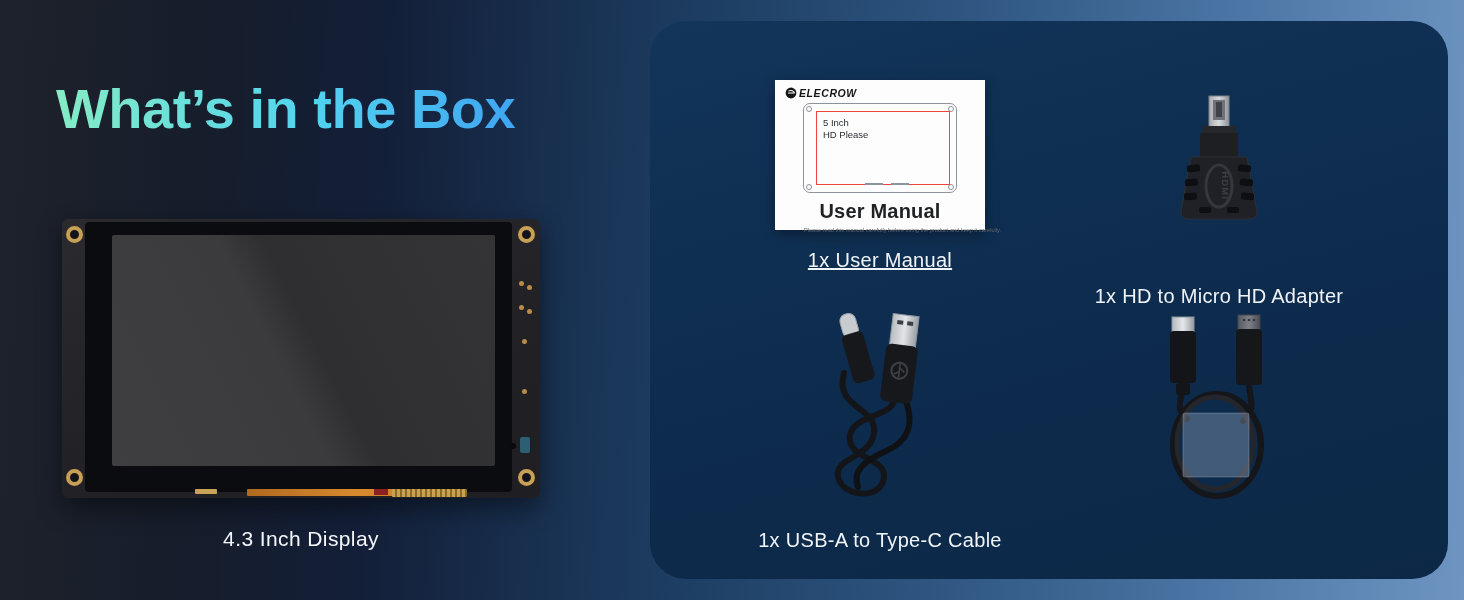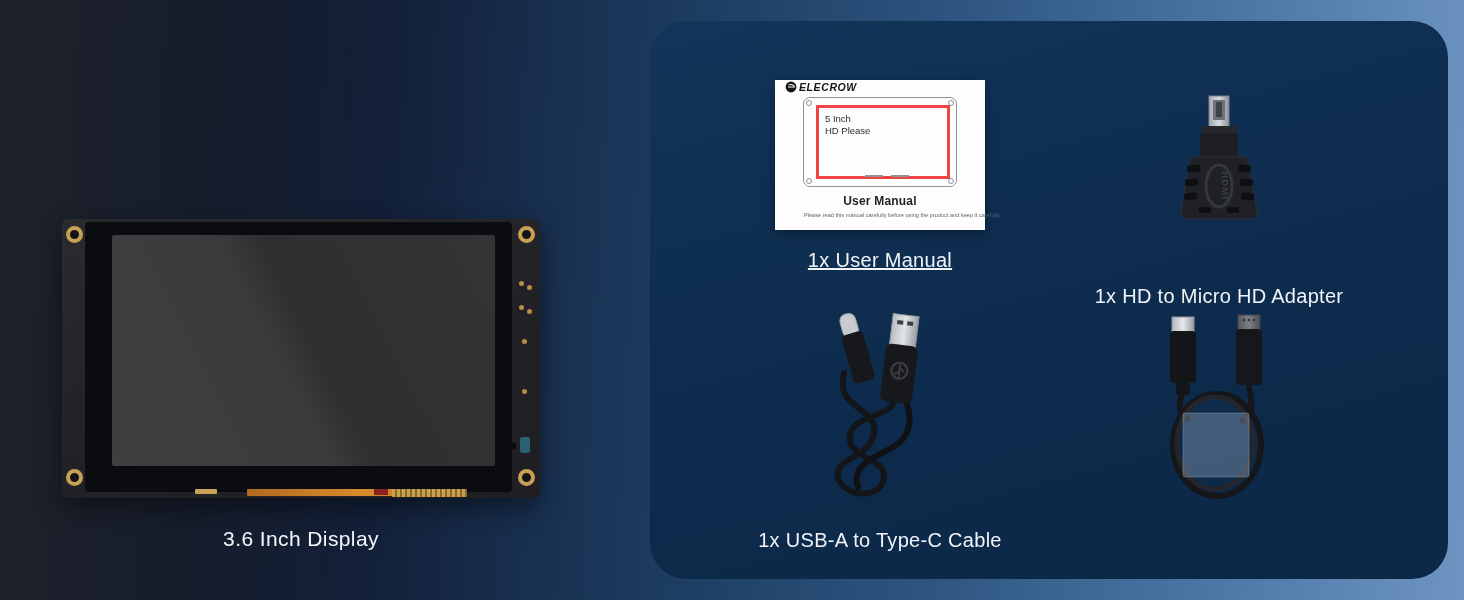"What’s in the Box" h1.page-title { html: none -> <h1>What’s in the Box</h1> }
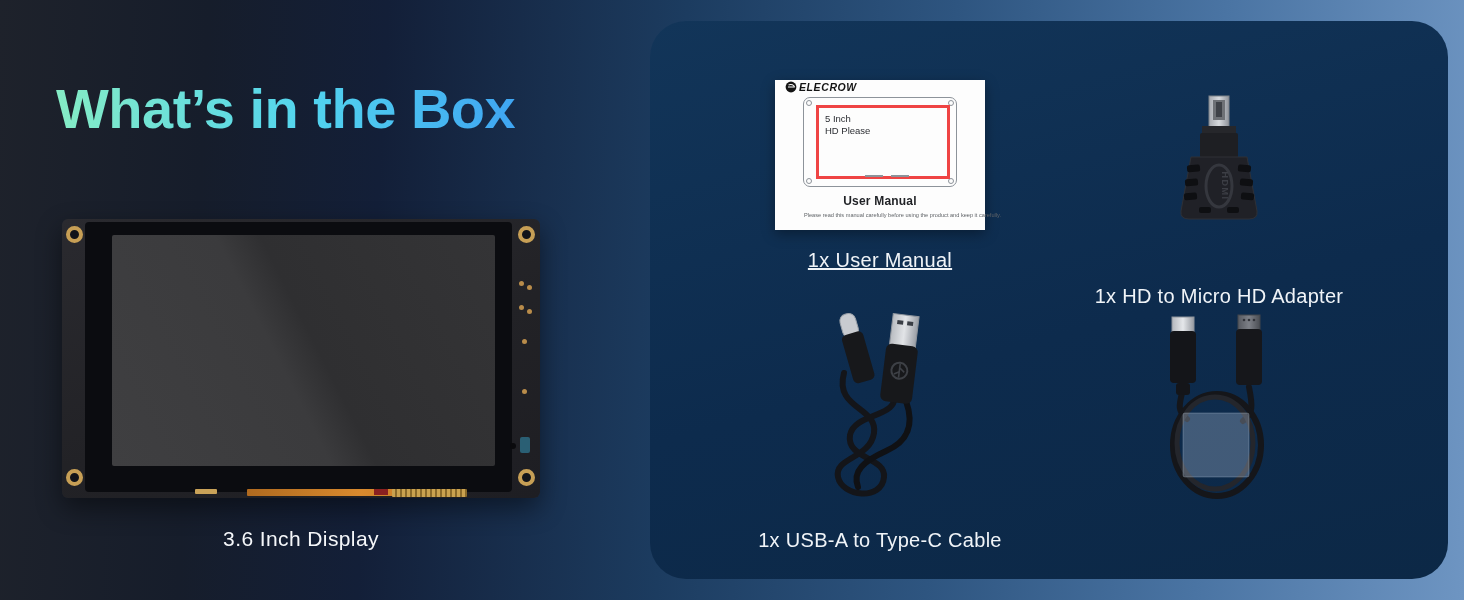"ELECROW" .manual-card { padding: 1px 10px -> 7px 10px }
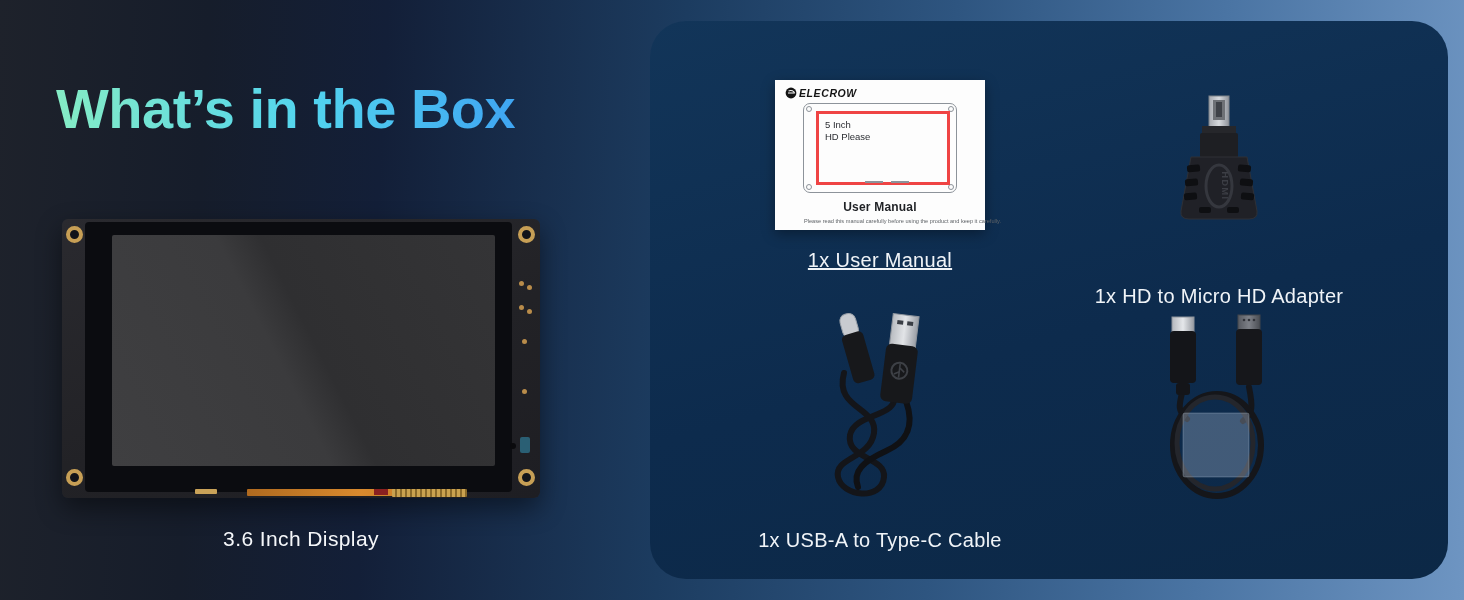"5 Inch" .m-screen { border: 3px solid #ef4444 -> 1px solid #ef4444 }
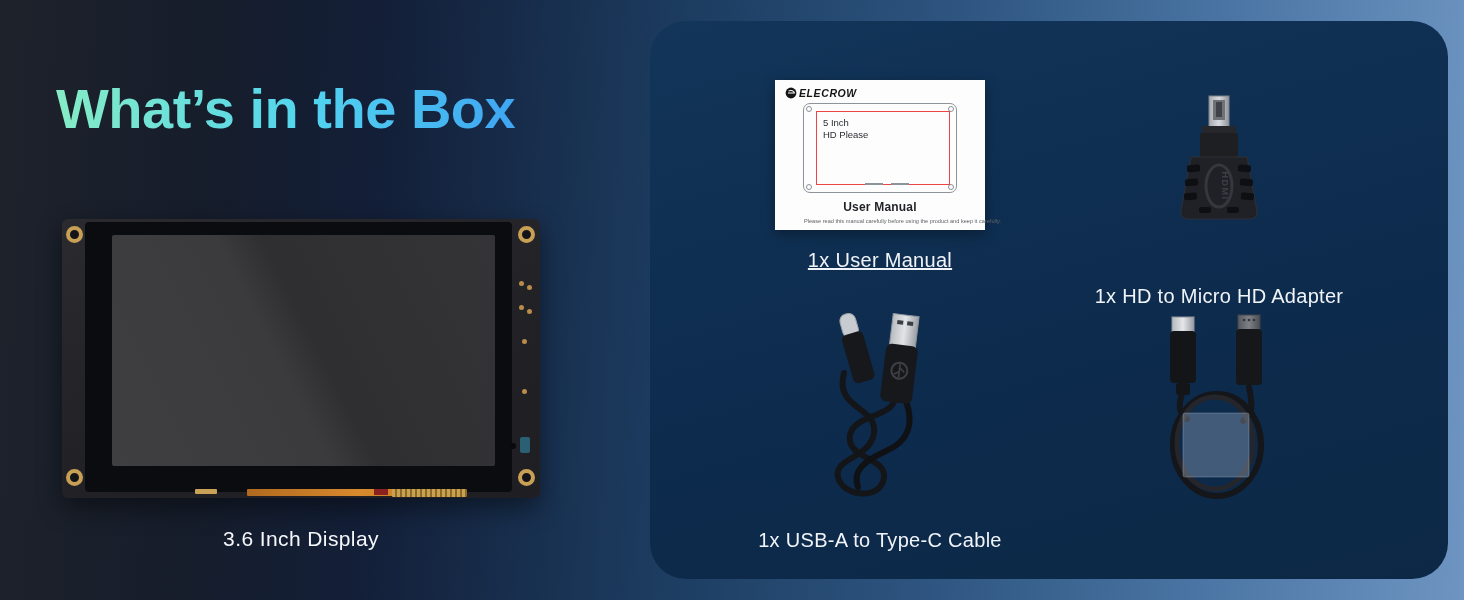"User Manual" .m-title { font-size: 12px -> 20px }
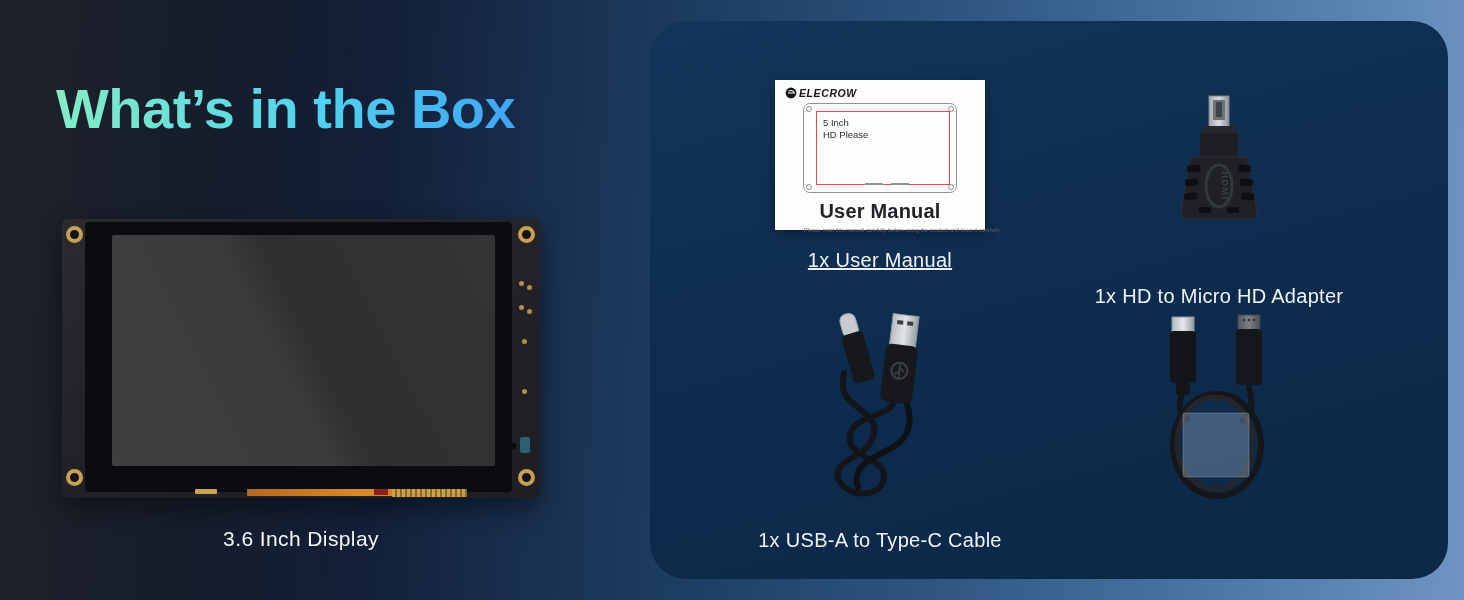"3.6 Inch Display" div.display-caption { text: 3.6 -> 4.3 }
